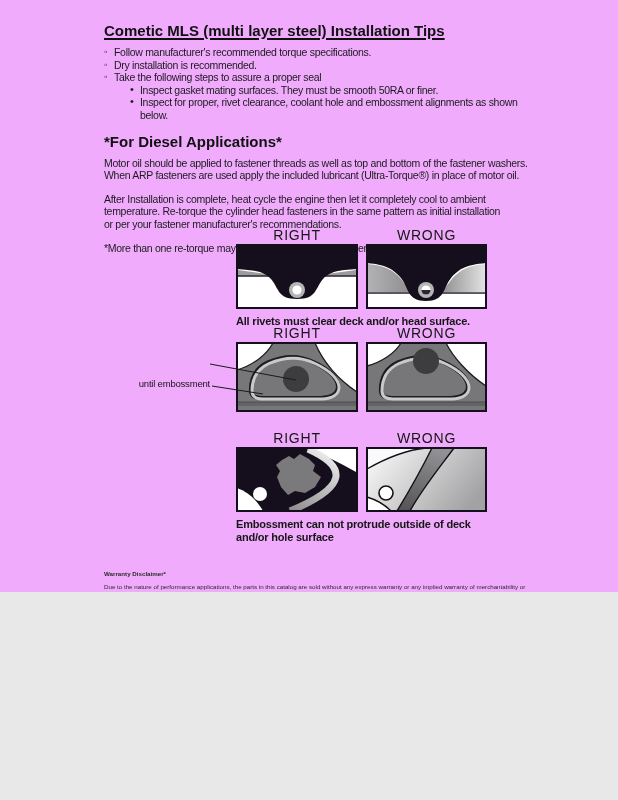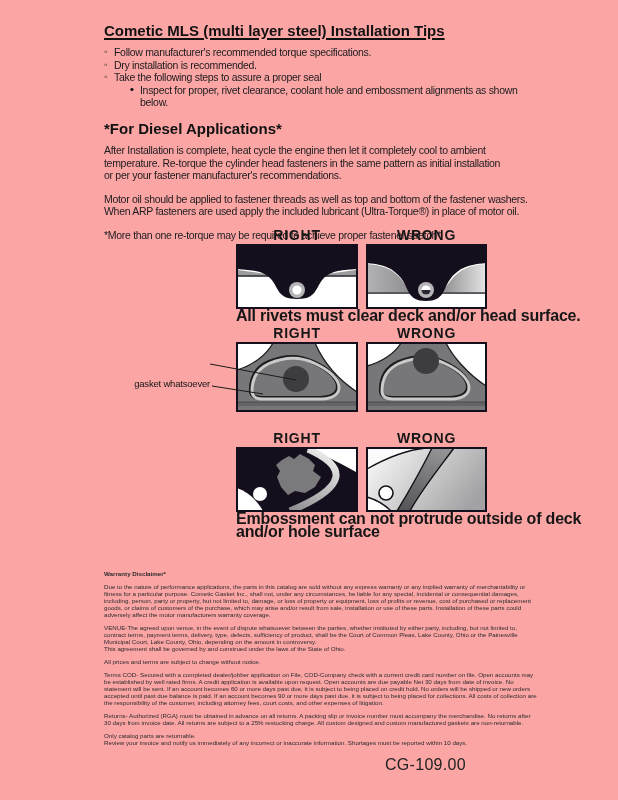"Cometic MLS (multi layer steel)" .page { background: #fca5a5 -> #f0abfc; height: 800px -> 592px }
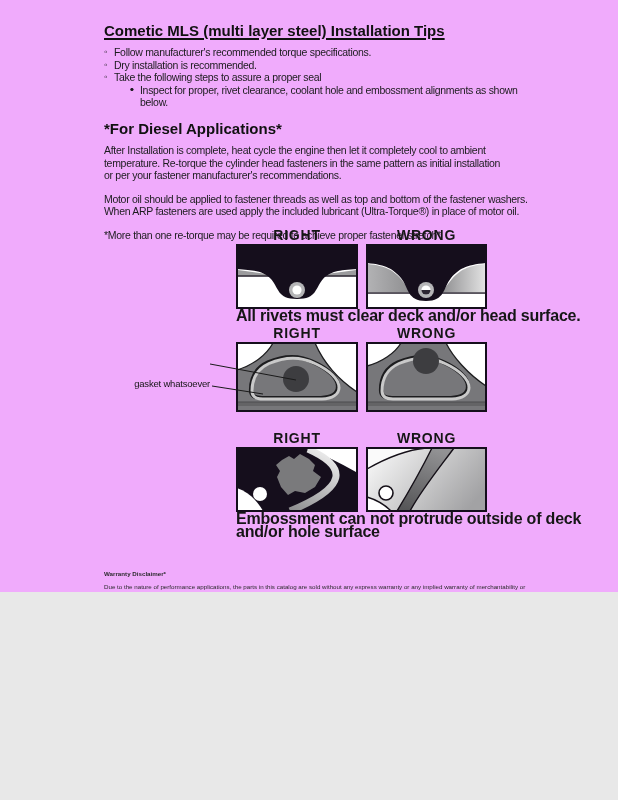"Inspect gasket mating surfaces. They" span { html: none -> <span>Inspect gasket mating surfaces. They must be smooth 50RA or finer.</span> }
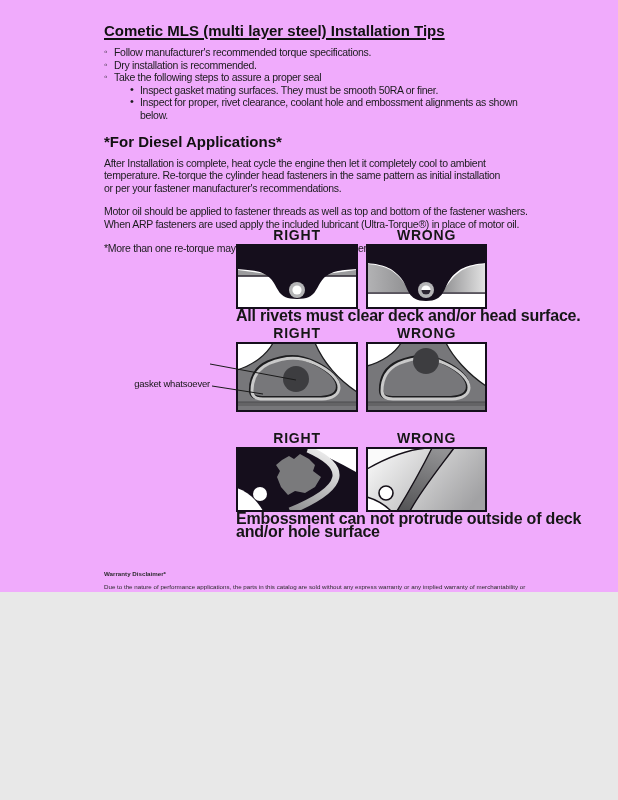"After Installation is complete, heat" p.para { order: before "Motor oil should be applied" -> after "Motor oil should be applied" }
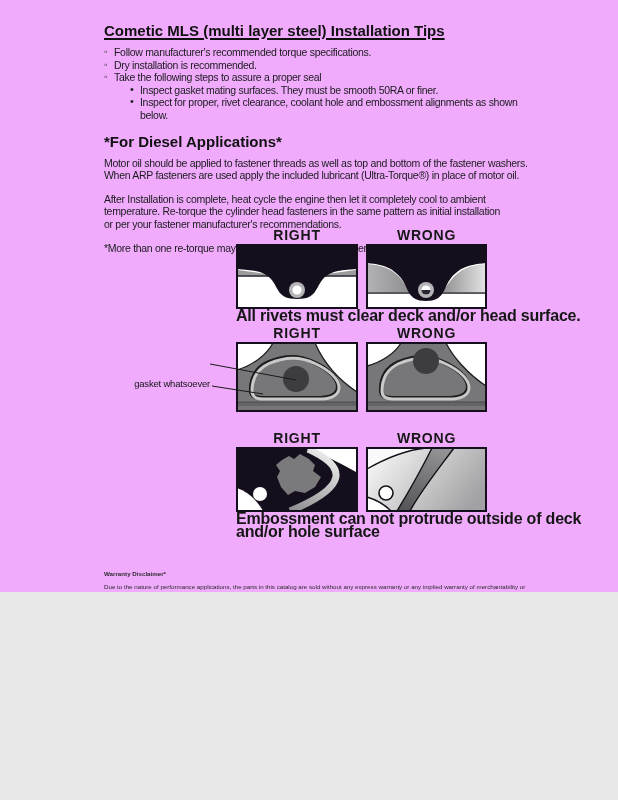"RIGHT" .rw { font-weight: 700 -> 400 }
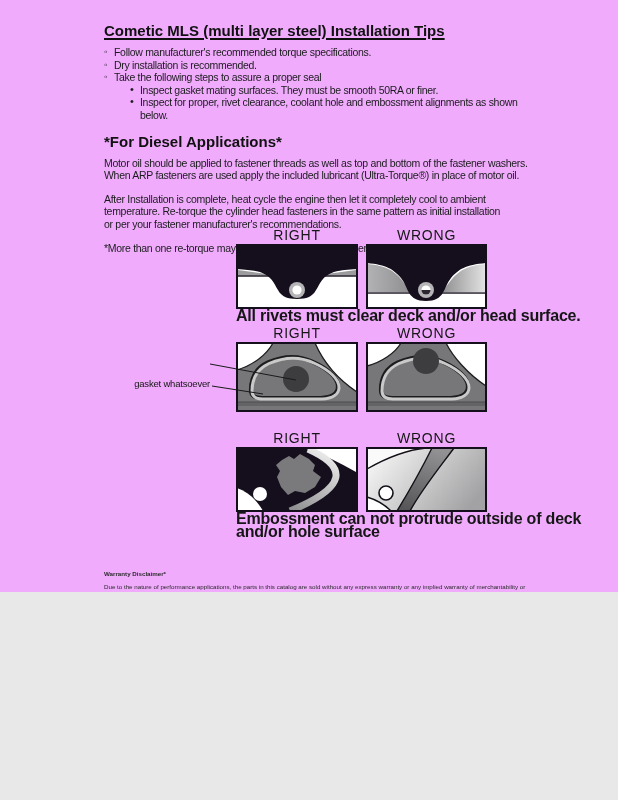"All rivets must clear deck" .cap { font-size: 16px -> 11px; margin-top: 0 -> 6px }
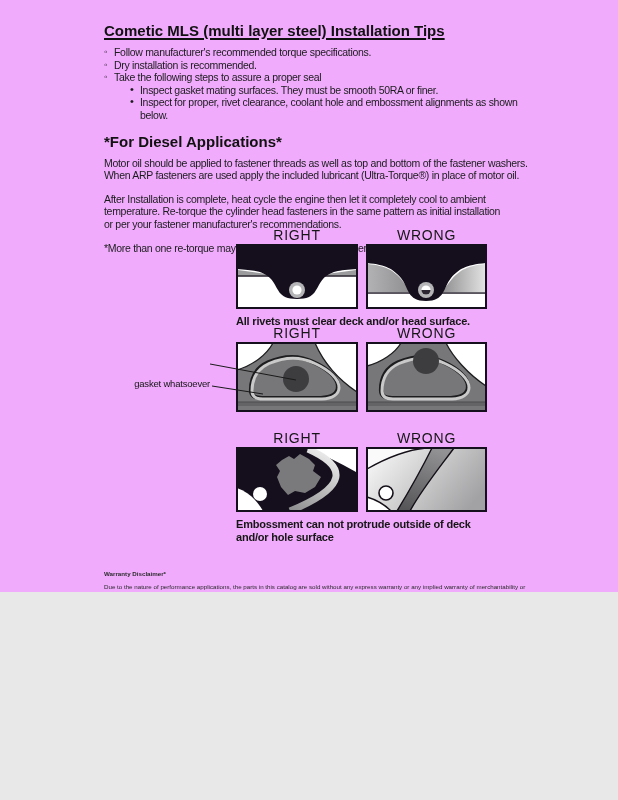"gasket whatsoever" div.sidelabel { text: gasket whatsoever -> until embossment }
